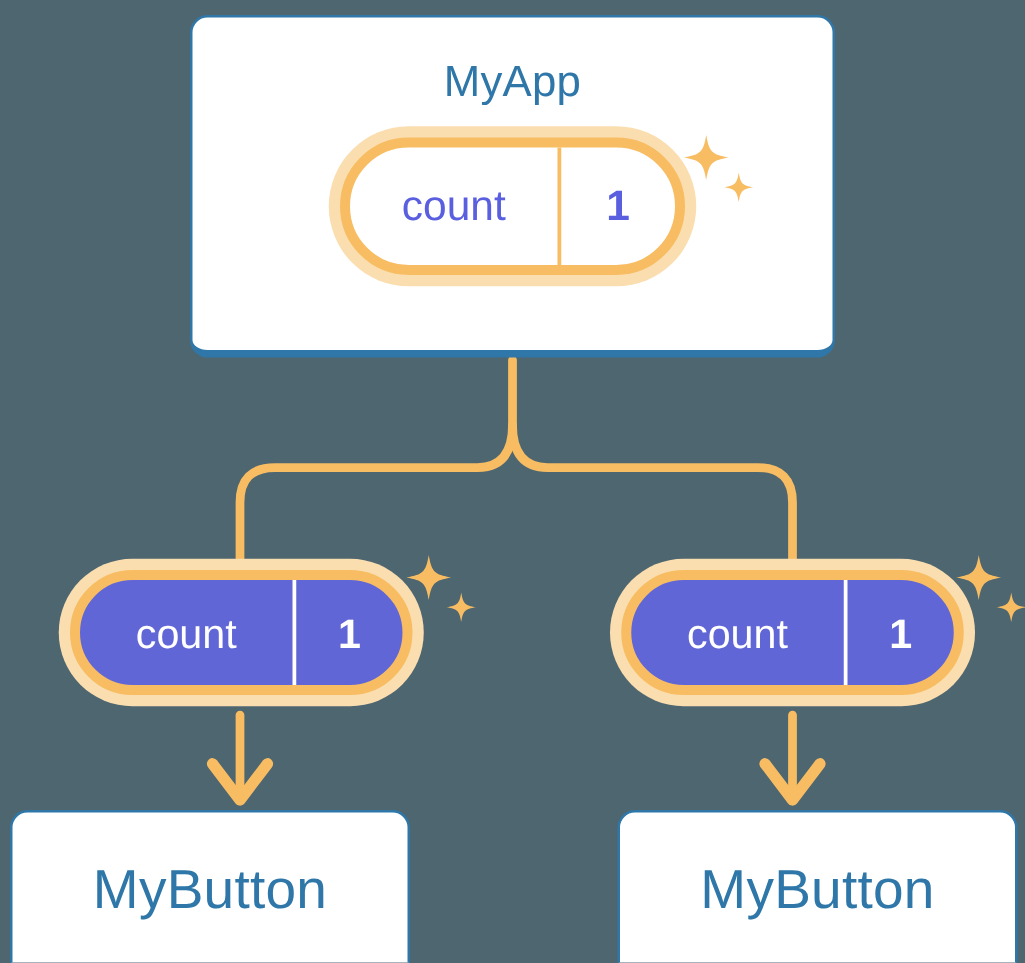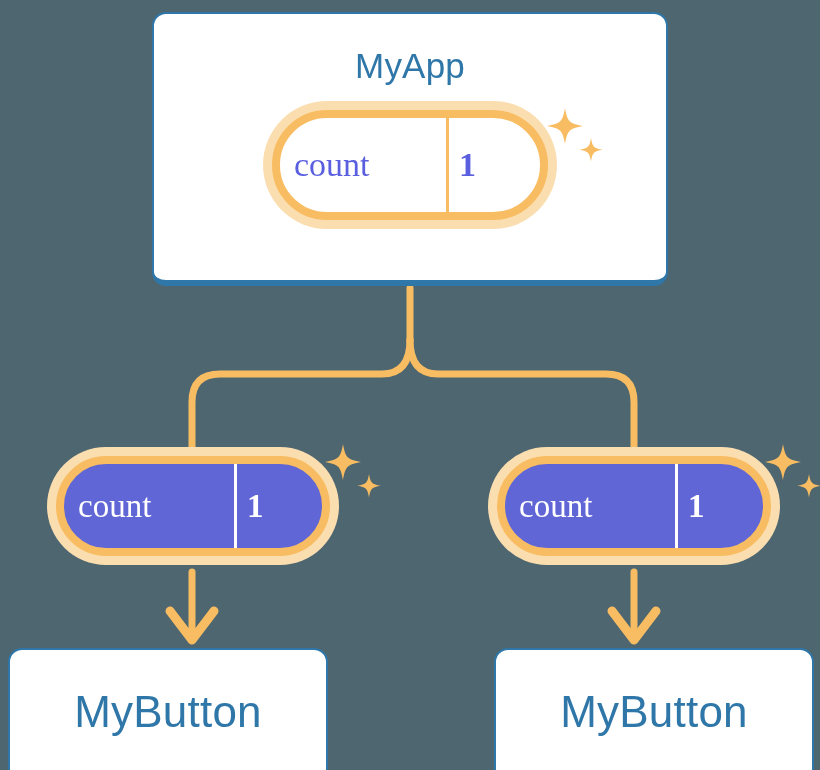"count" .pill-key, .pill-val { font-family: Liberation Serif, serif -> none; justify-content: flex-start -> center }
